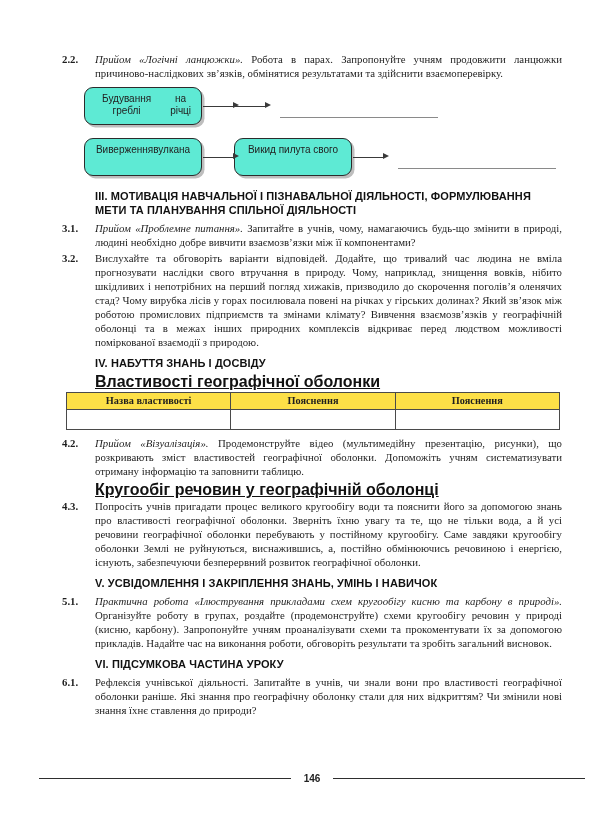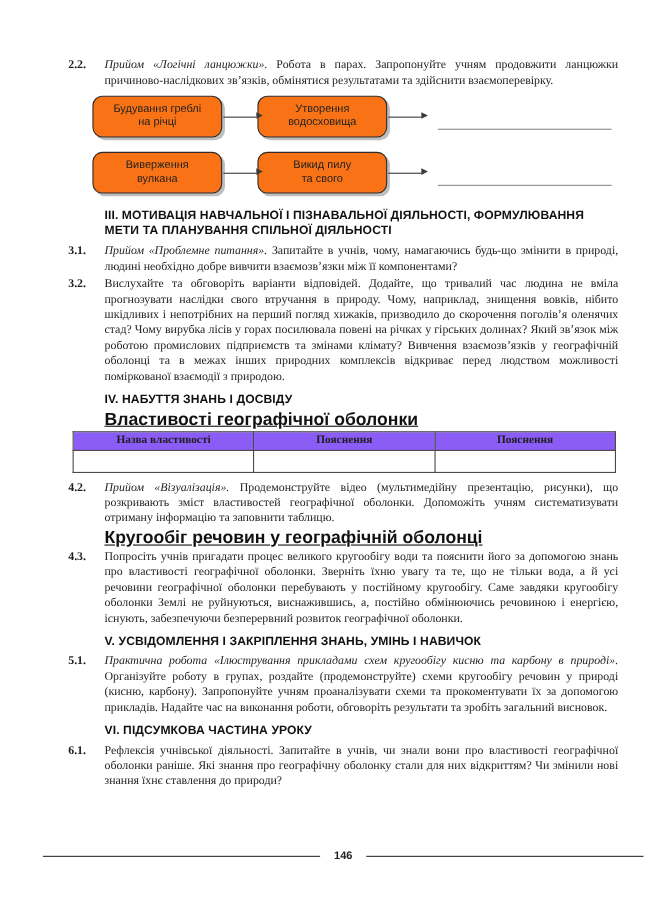"Будування греблі" .fbox { background: #f97316 -> #5eead4; flex-direction: column -> row }
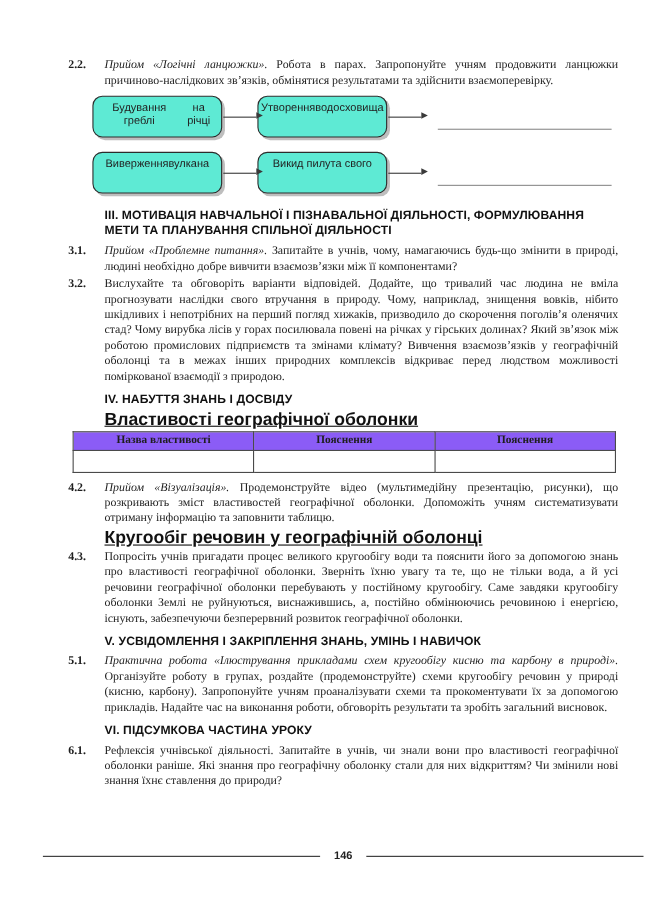"Утворення" div.fbox { html: <div> <div>Утворення</div> <div>водосховища</div> </div> -> none }
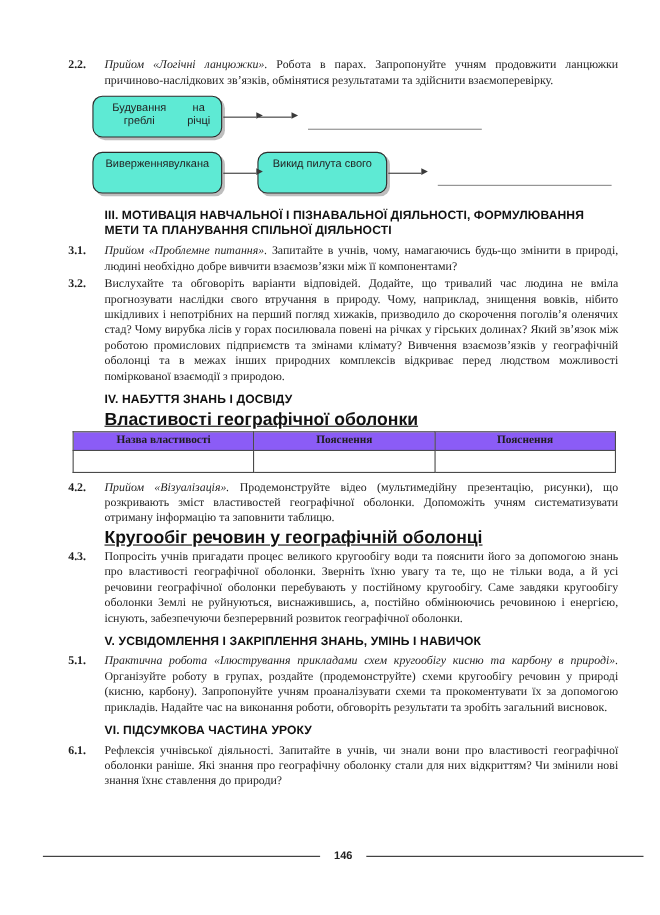"Назва властивості" table.props th { background: #8b5cf6 -> #fde047 }
